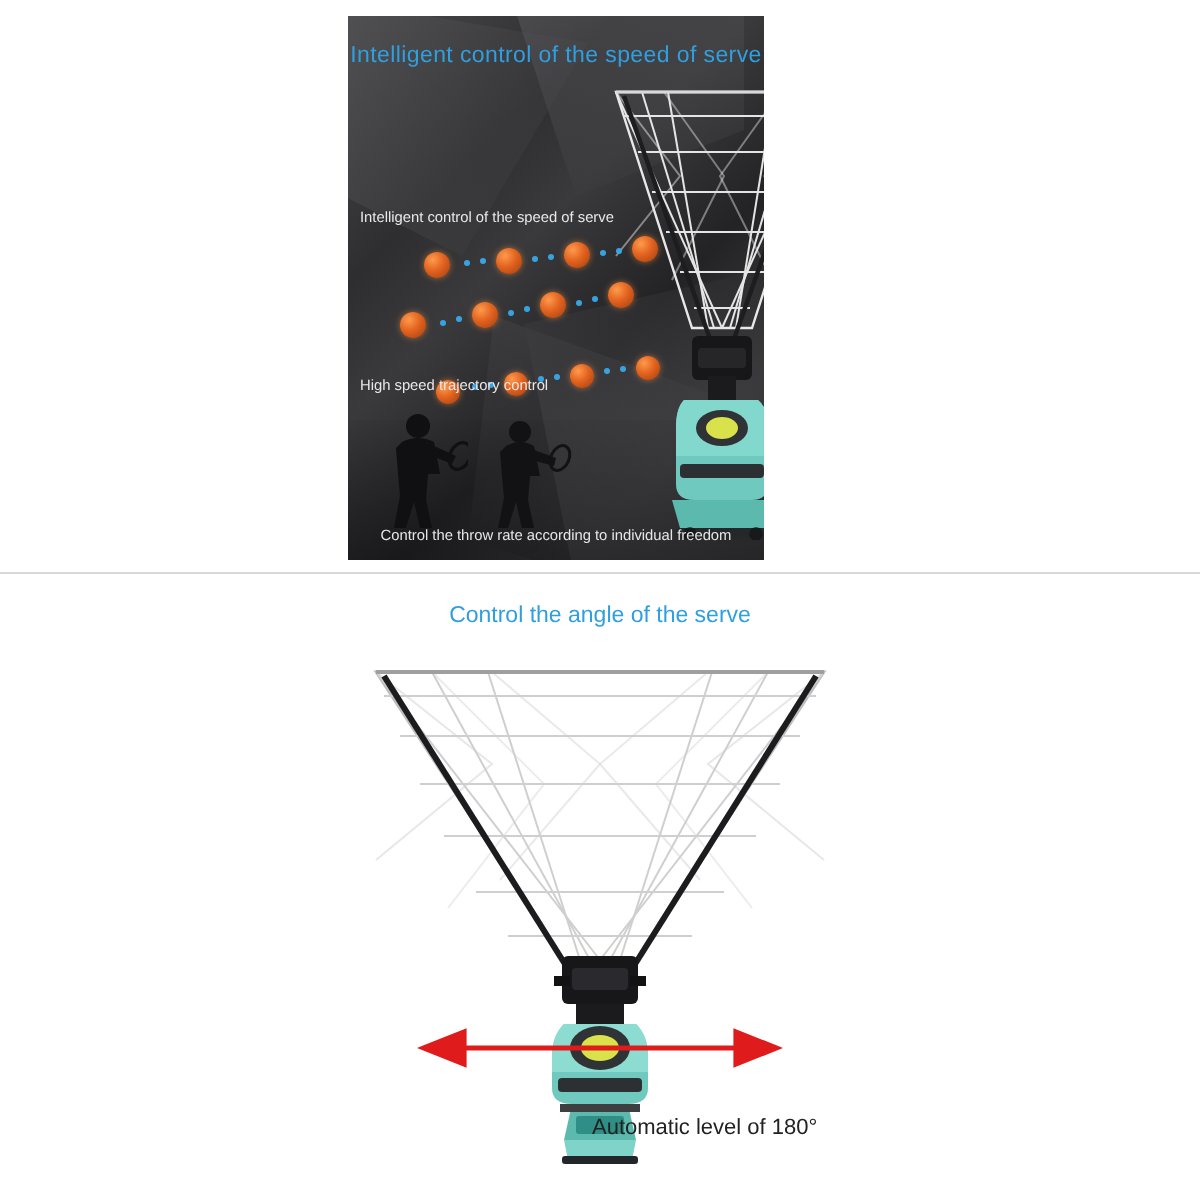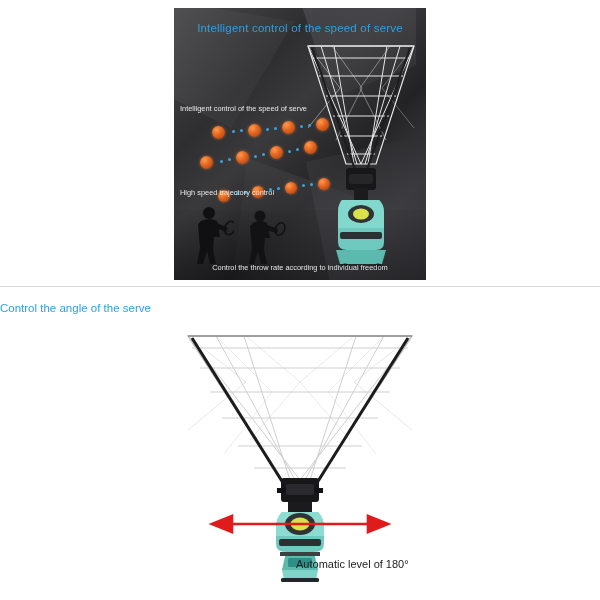"Intelligent control of the speed" .top-panel { width: 252px -> 208px }
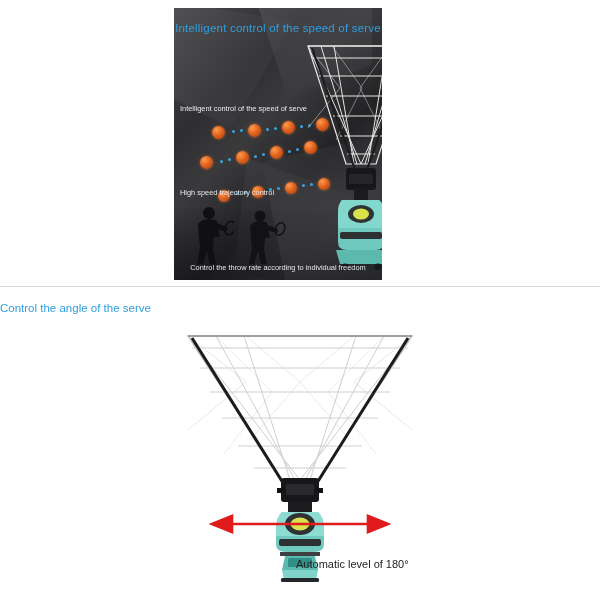"Control the angle of the" .bottom-title { text-align: left -> center }
